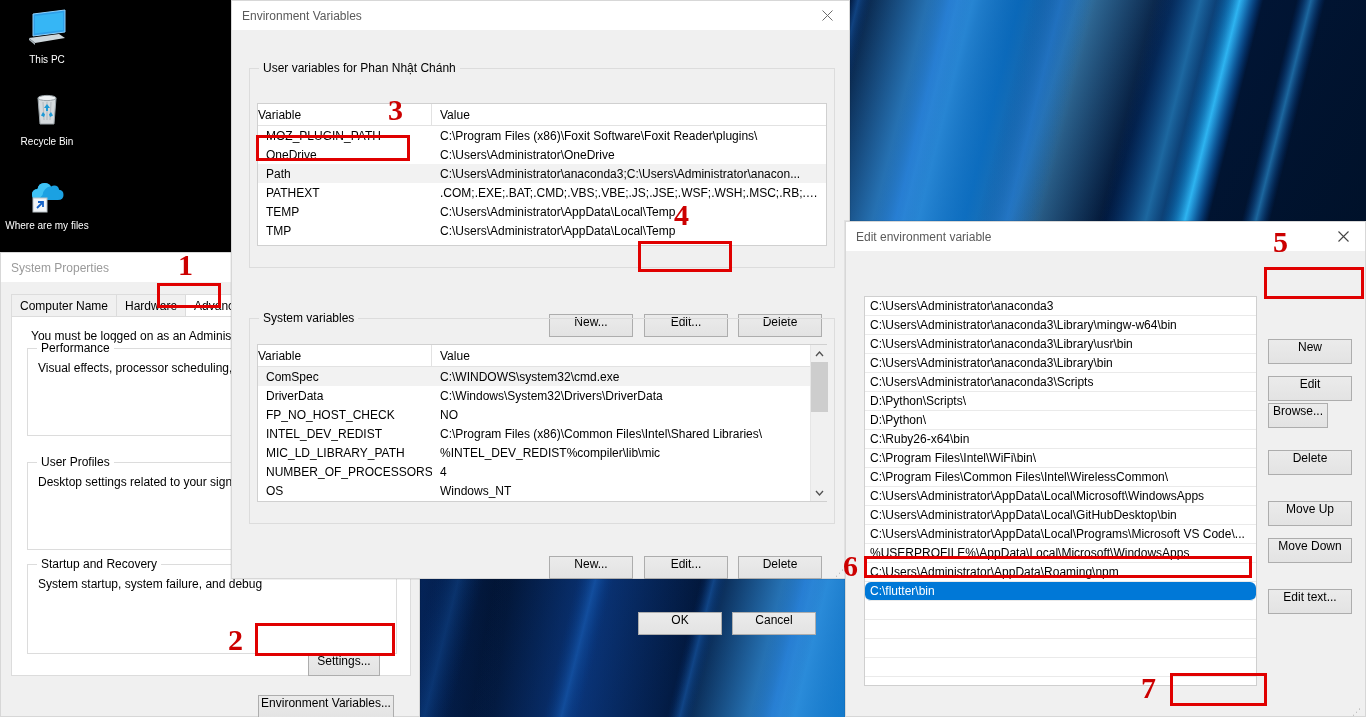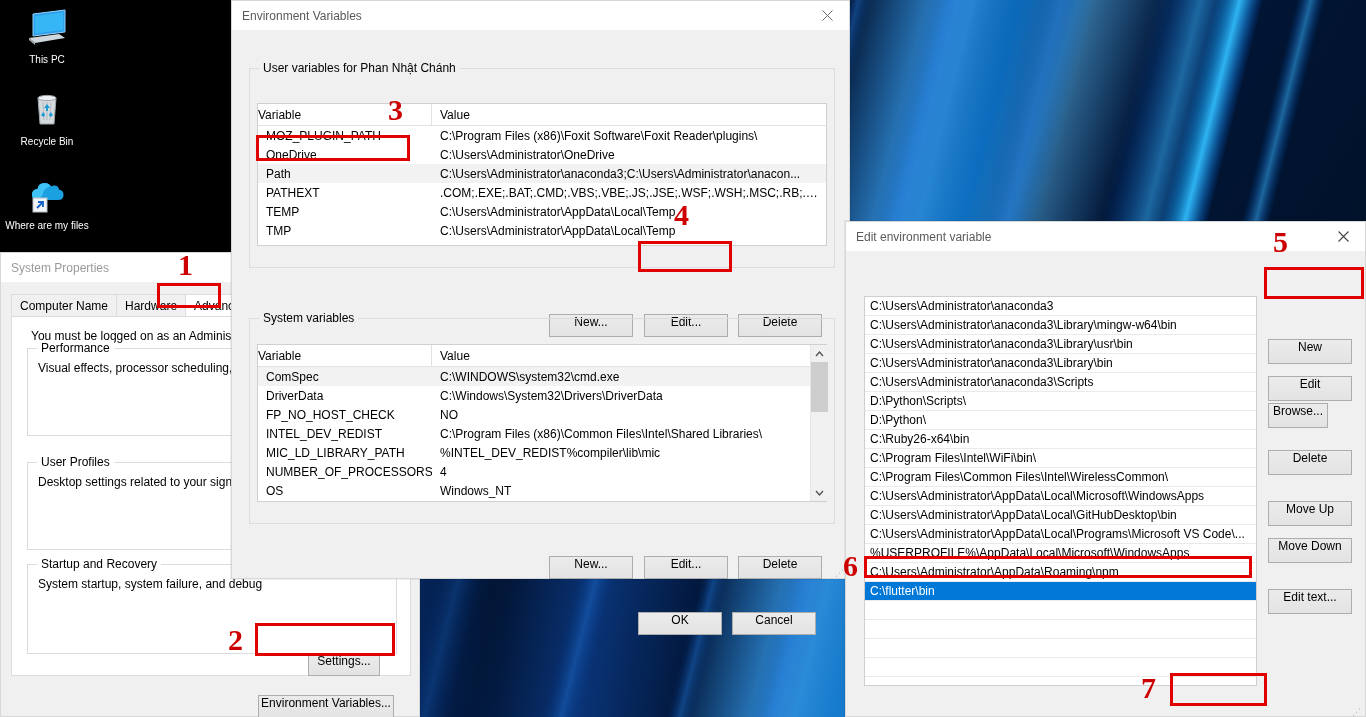"C:\flutter\bin" .path-row.sel { border-radius: none -> 6px }
